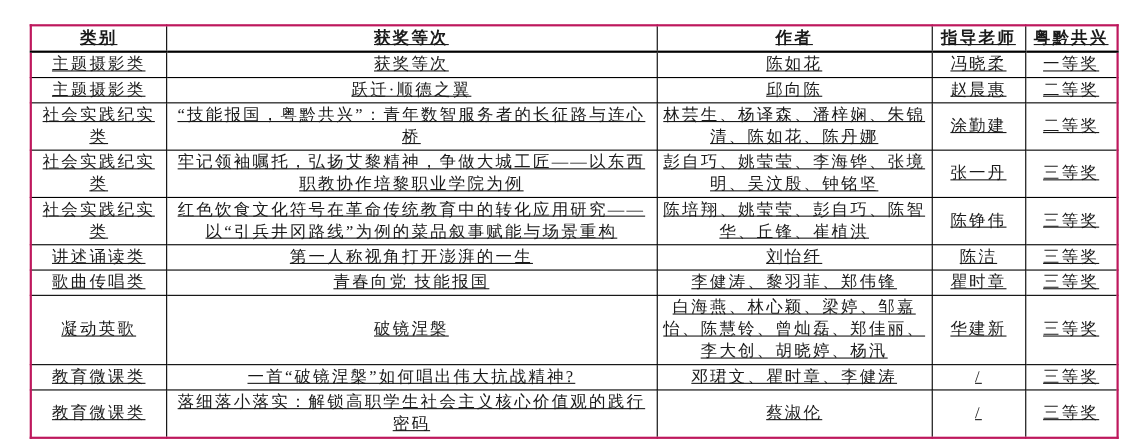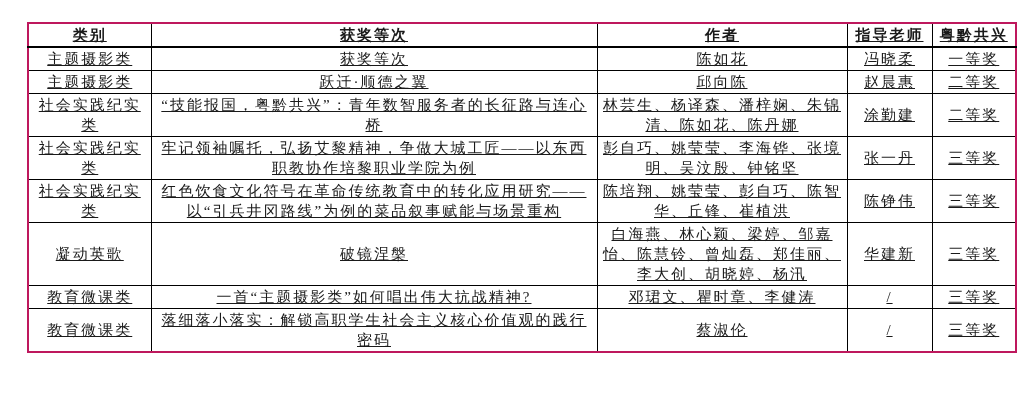"讲述诵读类" tr { html: none -> <tr> <td>讲述诵读类</td> <td>第一人称视角打开澎湃的一生</td> <td>刘怡纤</td> <td>陈洁</td> <td>三等奖</td> </tr> }
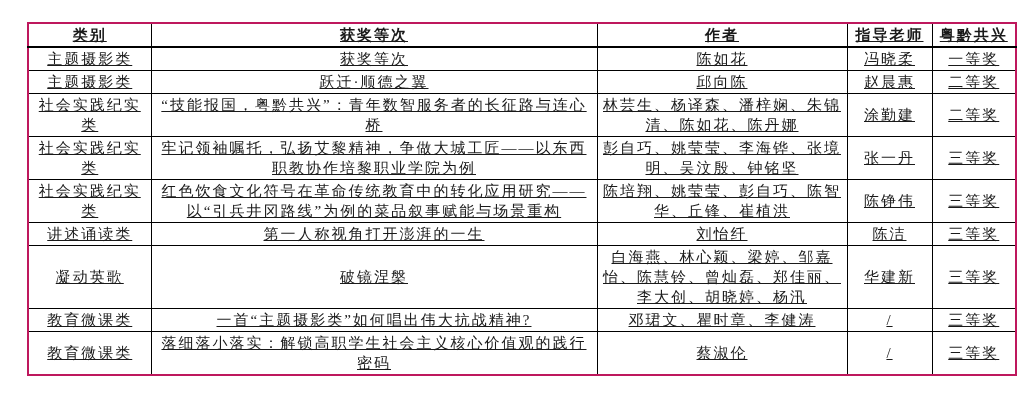"歌曲传唱类" tr { html: none -> <tr> <td>歌曲传唱类</td> <td>青春向党 技能报国</td> <td>李健涛、黎羽菲、郑伟锋</td> <td>瞿时章</td> <td>三等奖</td> </tr> }
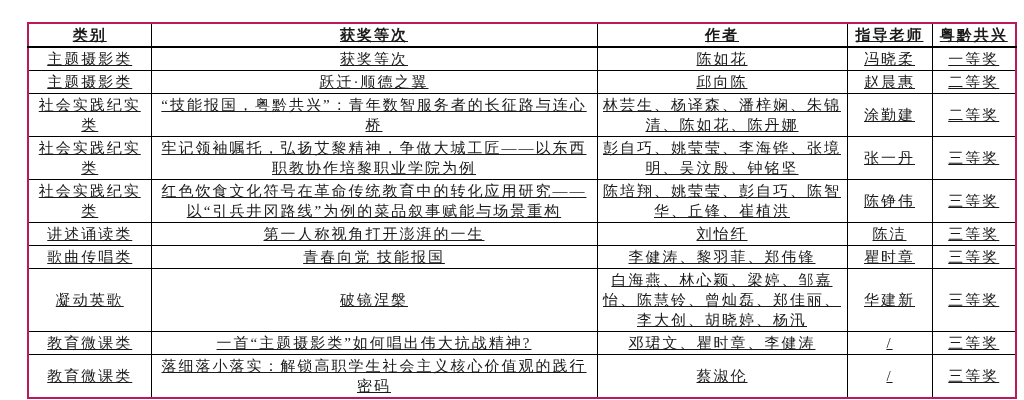"一首“主题摄影类”如何唱出伟大抗战精神?" td { text: 主题摄影类 -> 破镜涅槃 }
